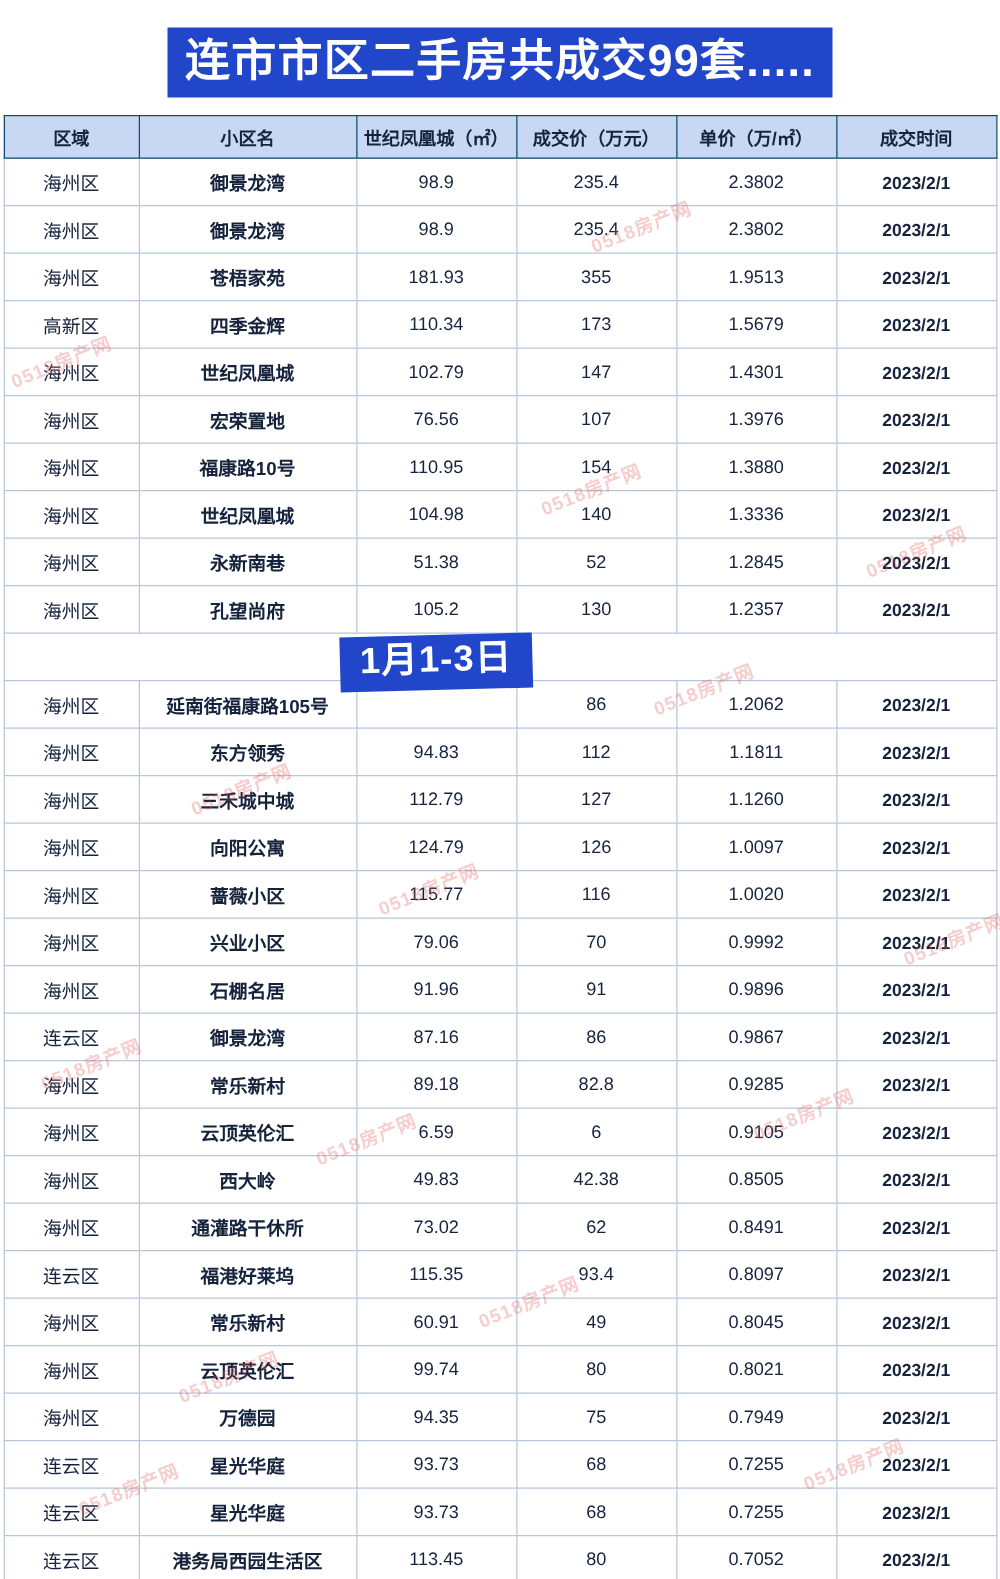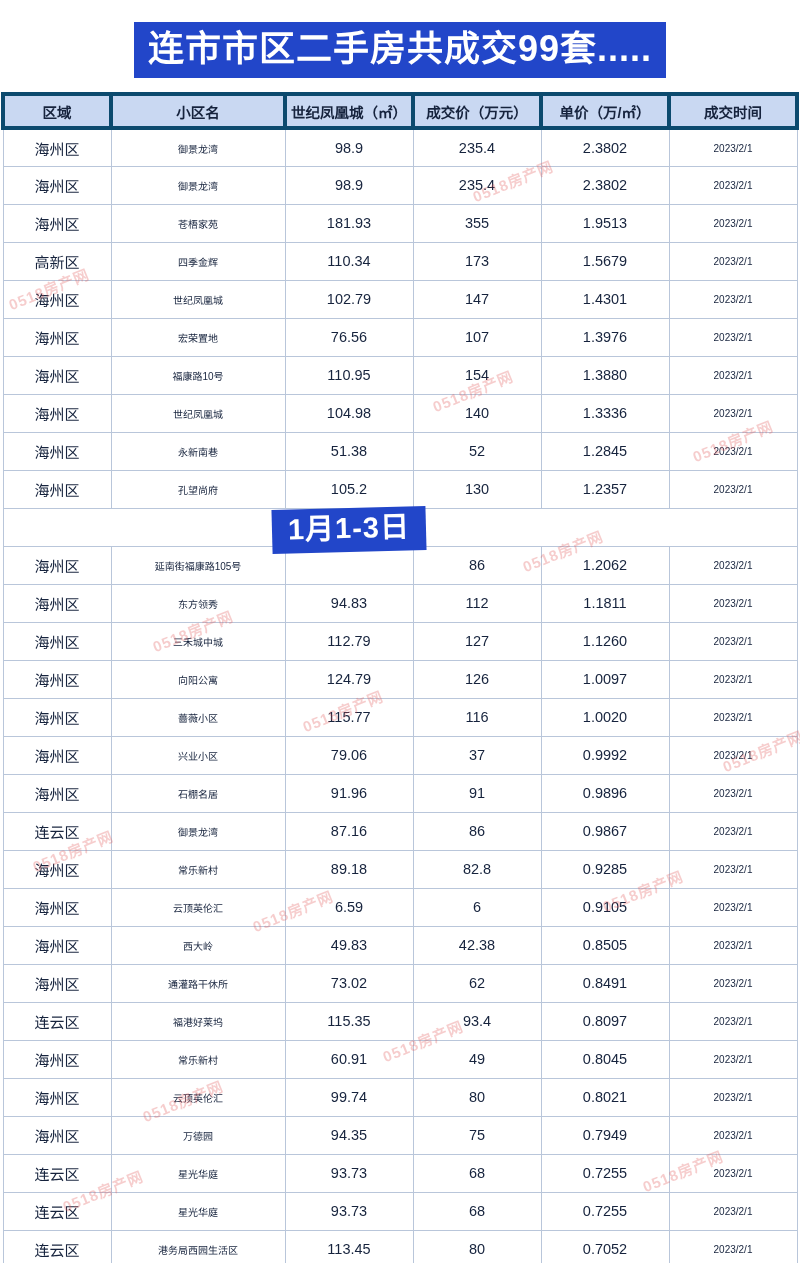"区域" table.deals th { border: 4px solid #0c4a6e -> 1px solid #0c4a6e }
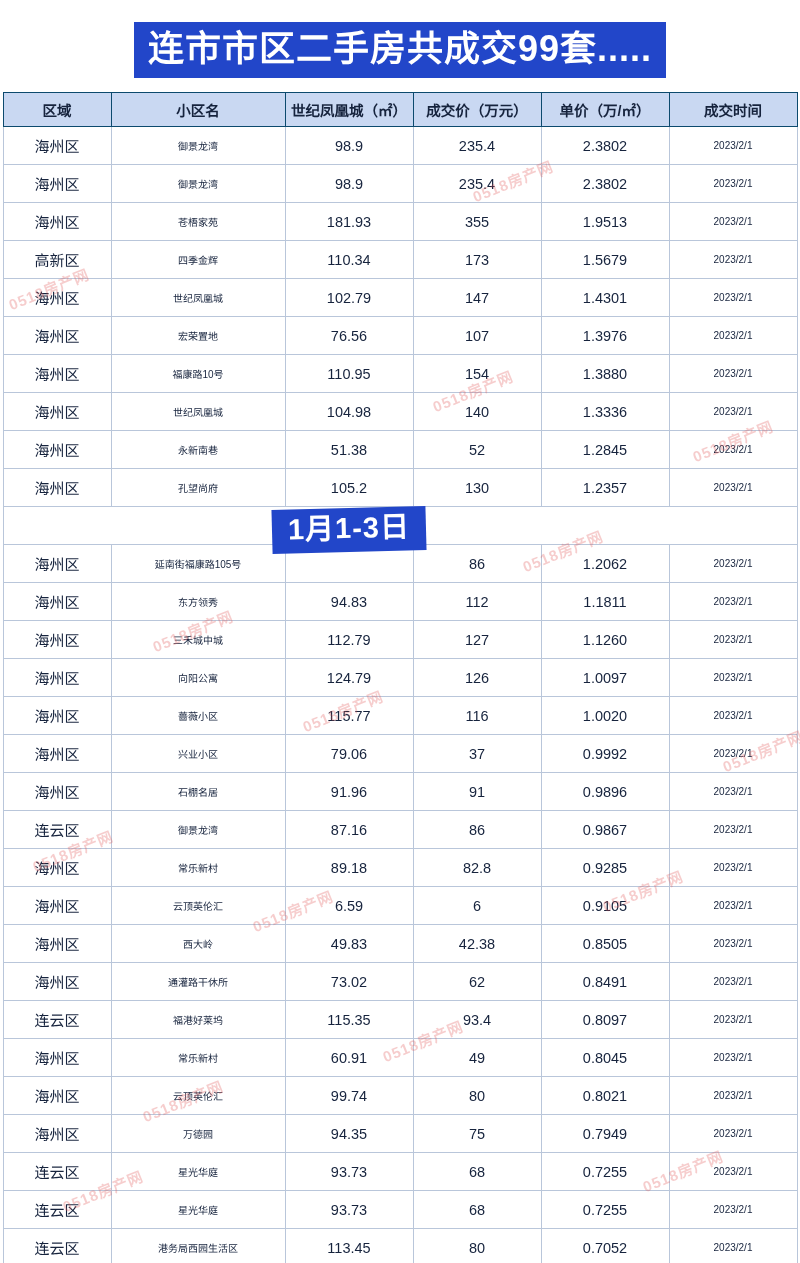"御景龙湾" table.deals td.name { font-size: 10px -> 15px; font-weight: none -> bold }
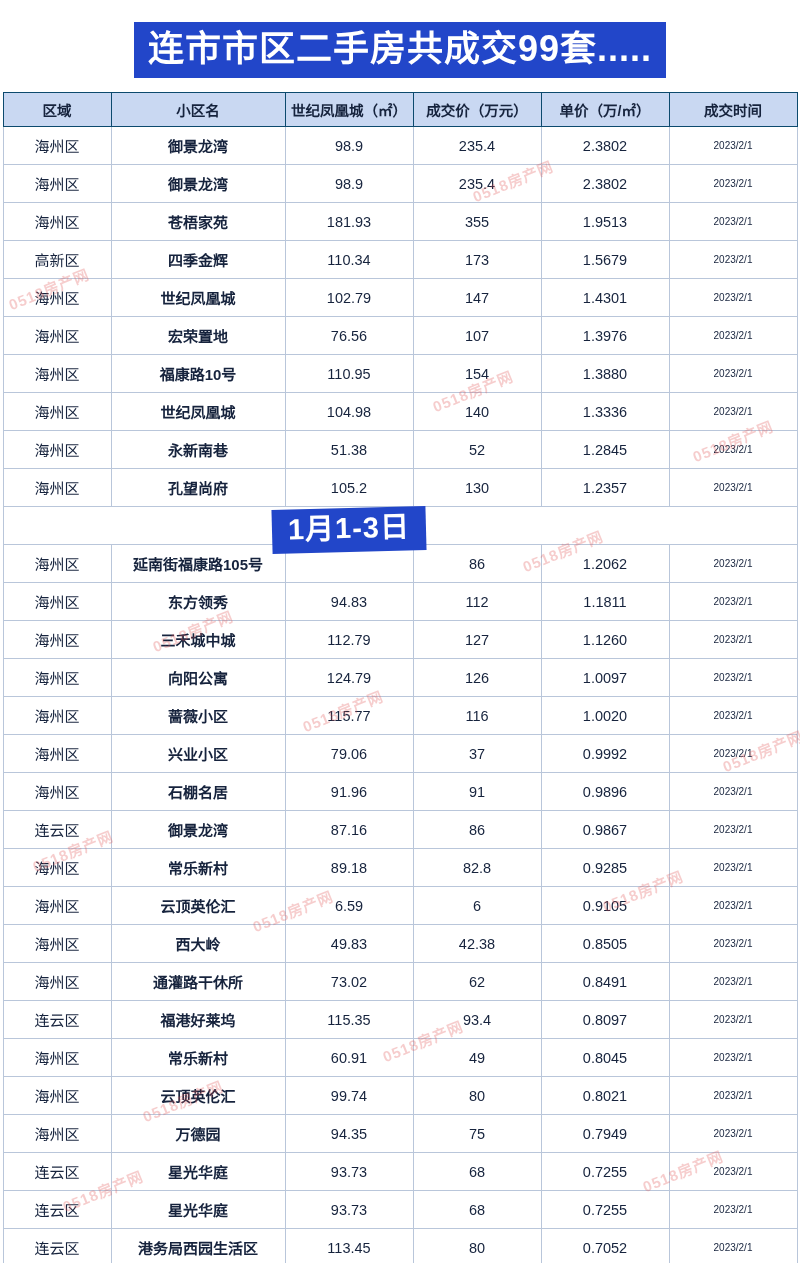"2023/2/1" table.deals td.date { font-size: 10px -> 14px; font-weight: none -> bold }
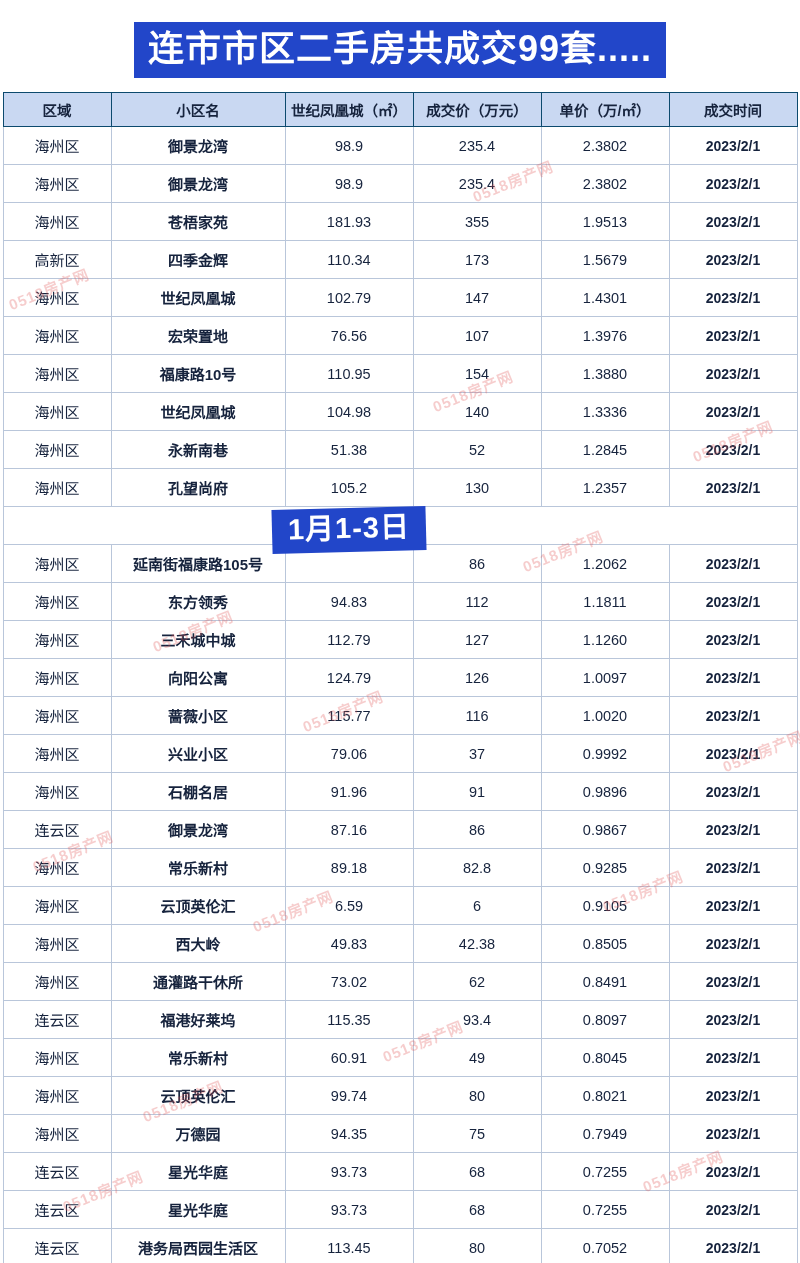"37" td.num { text: 37 -> 70 }
